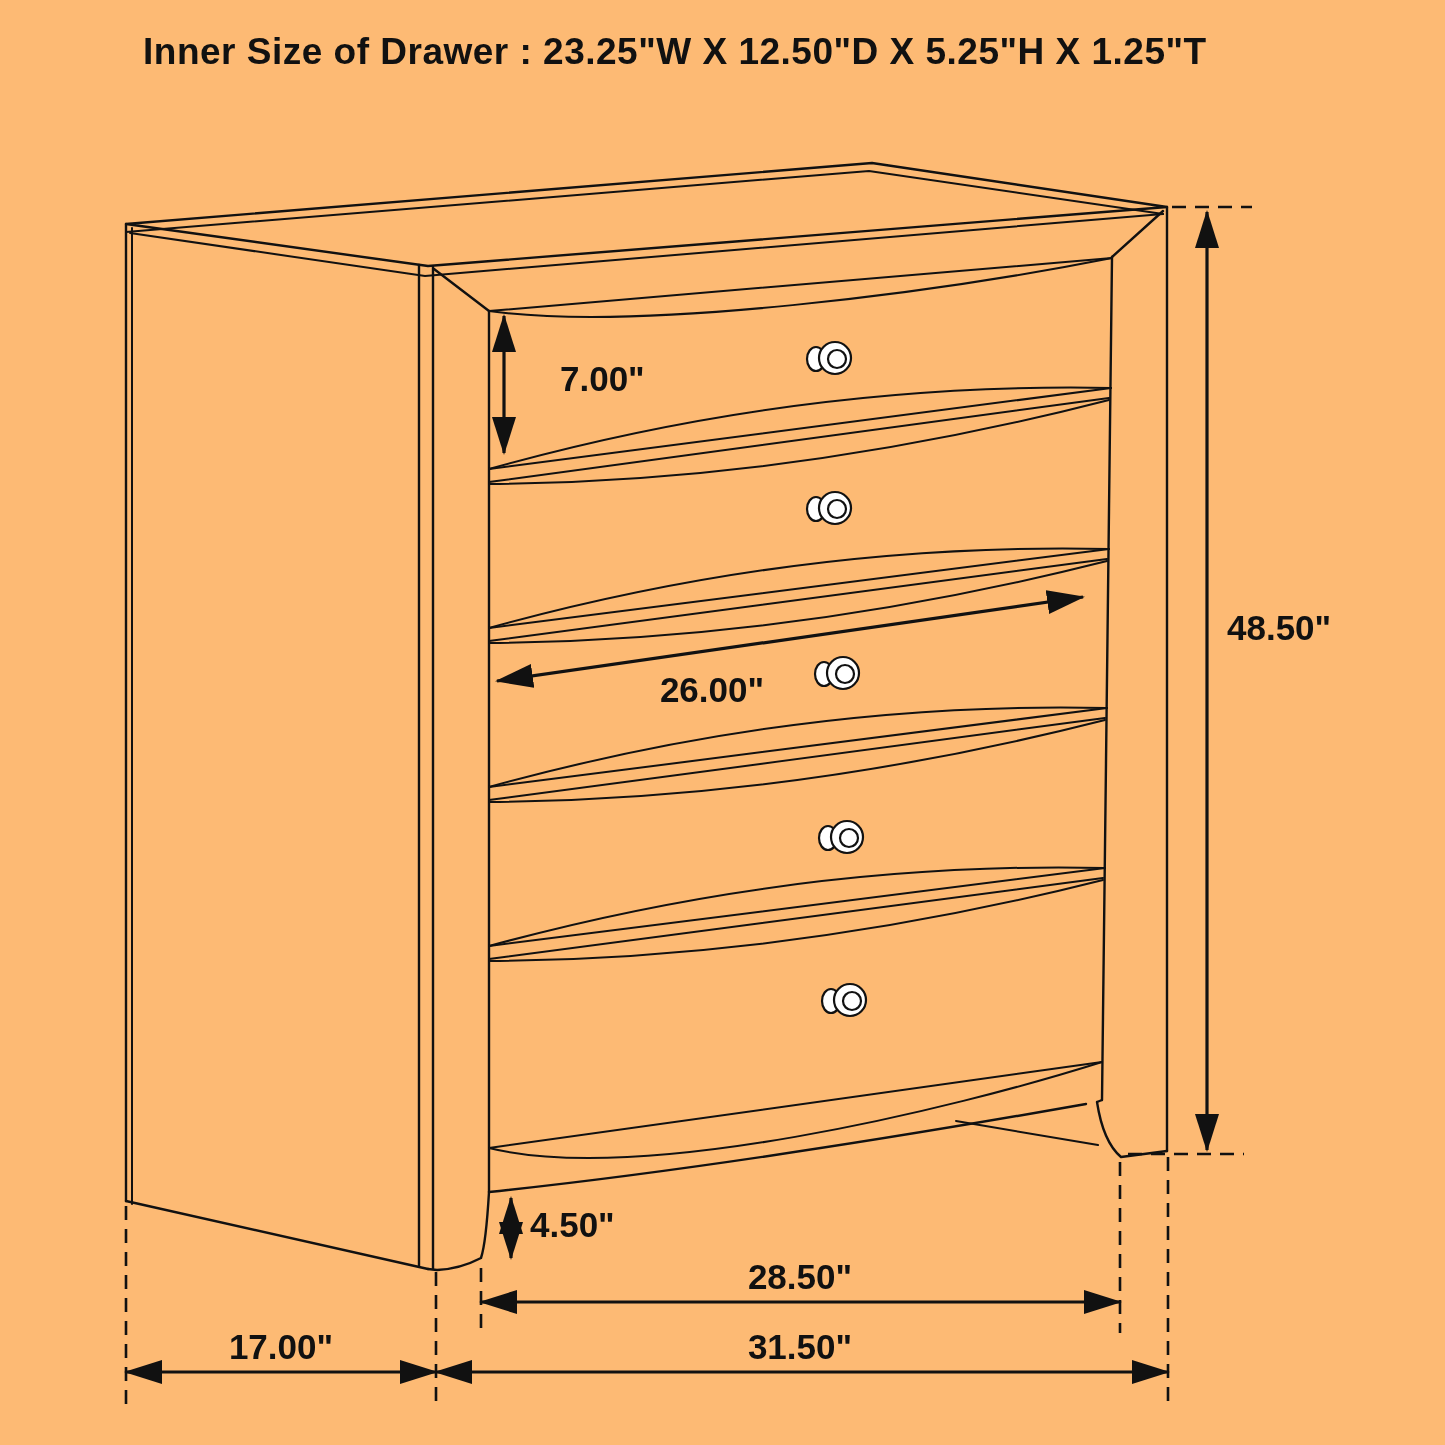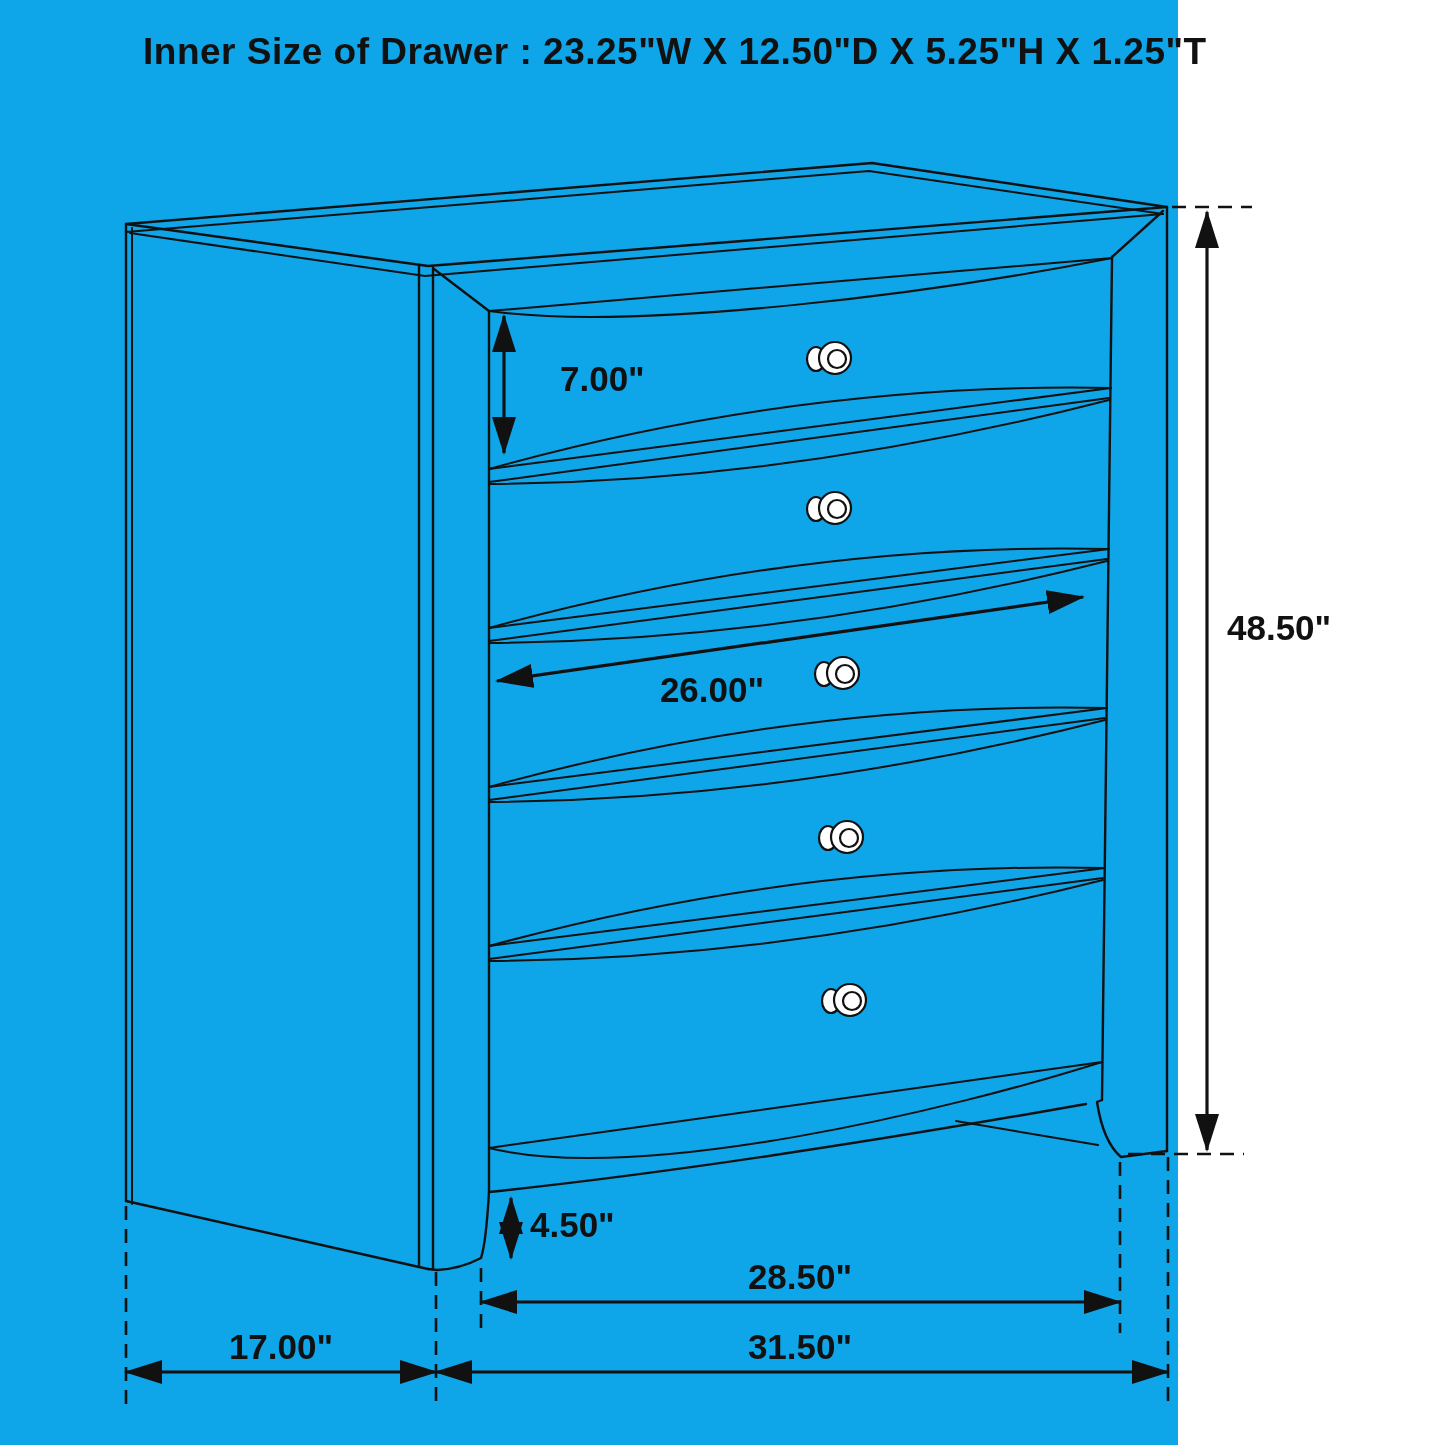"Inner Size of Drawer :" .stage { background: #0ea5e9 -> #fdba74; width: 1178px -> 1445px }
